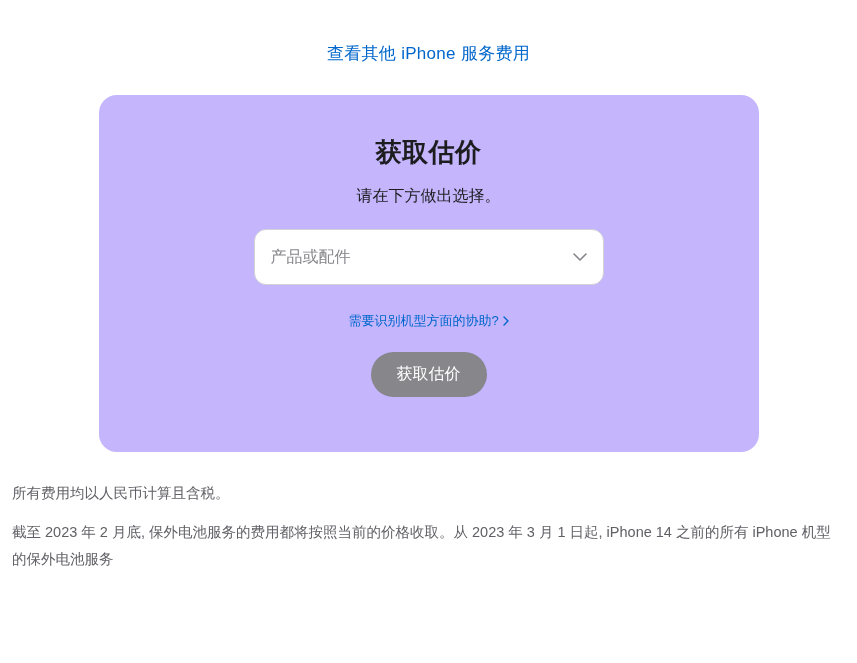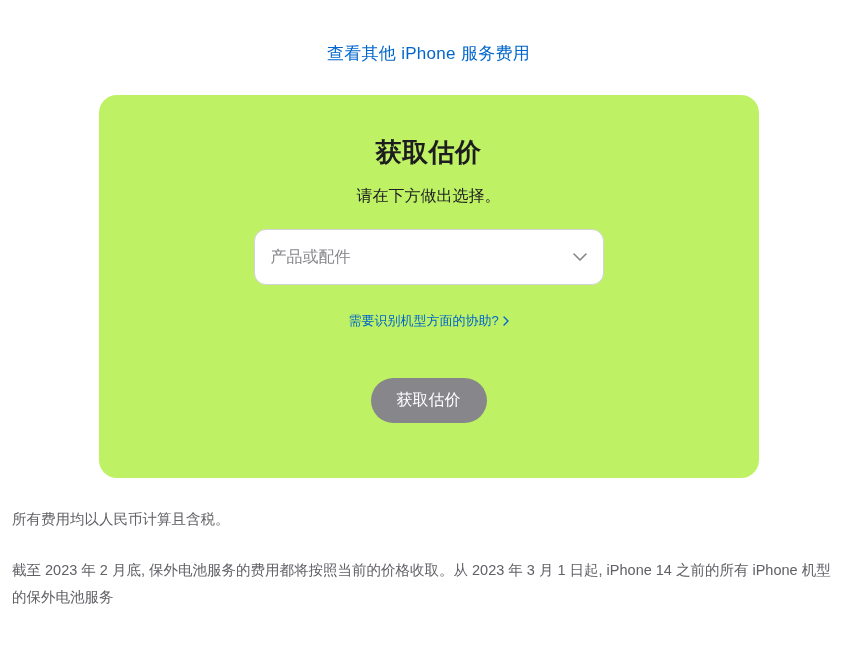"获取估价" .card { background: #bef264 -> #c4b5fd }
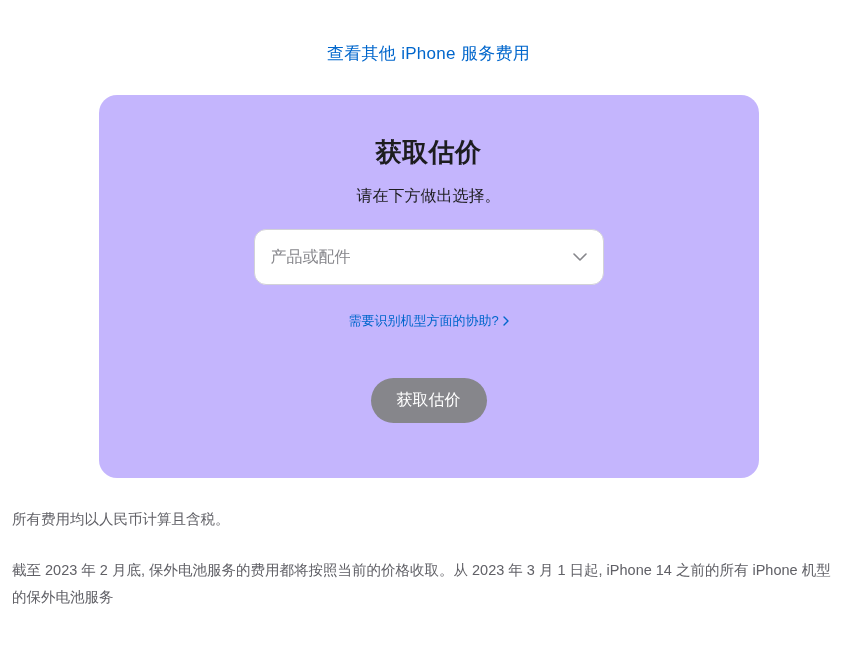"需要识别机型方面的协助?" .help-link { margin-bottom: 48px -> 22px }
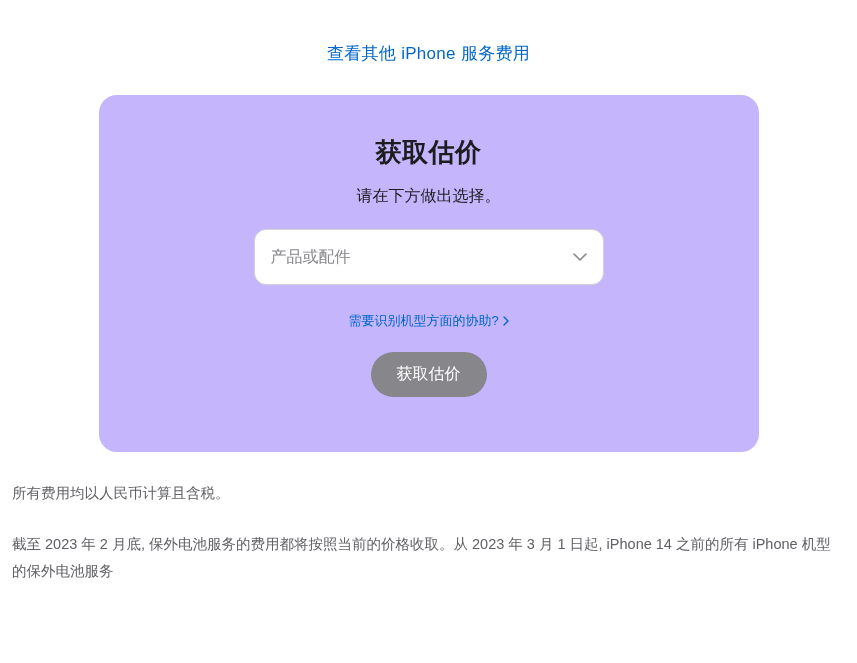"所有费用均以人民币计算且含税。" .footer p { margin-bottom: 24px -> 12px }
